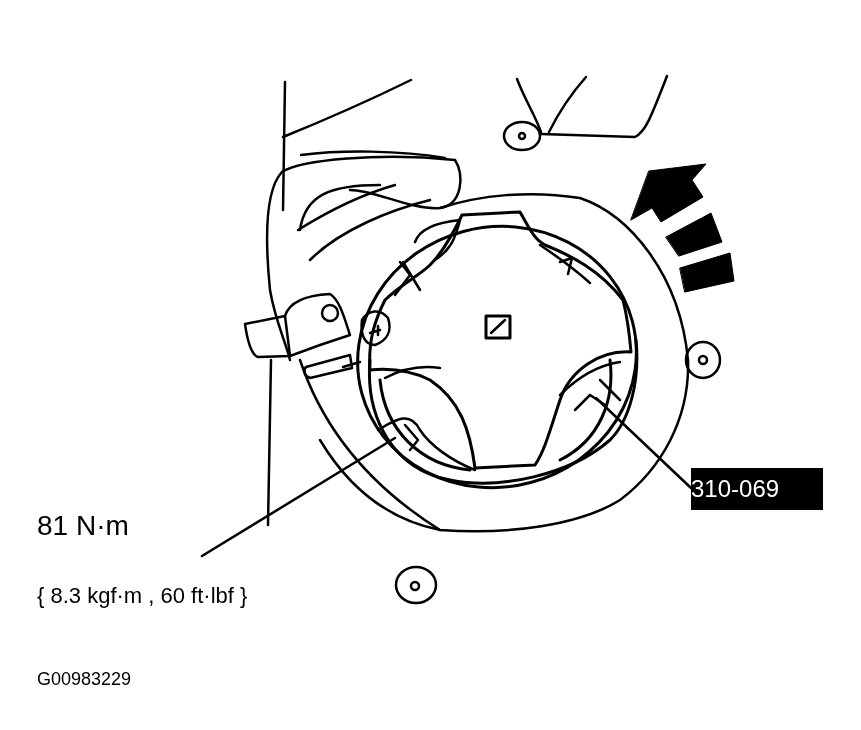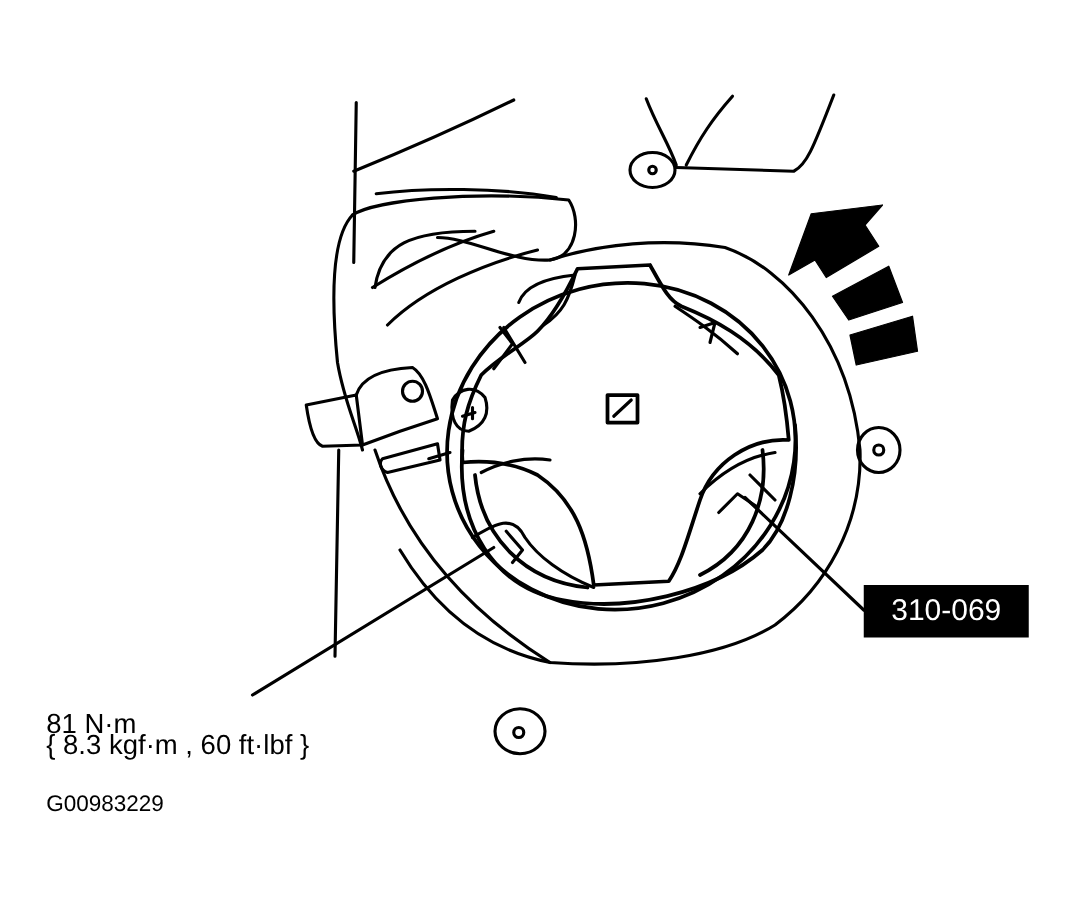"310-069" #tool-callout { text-align: center -> none }
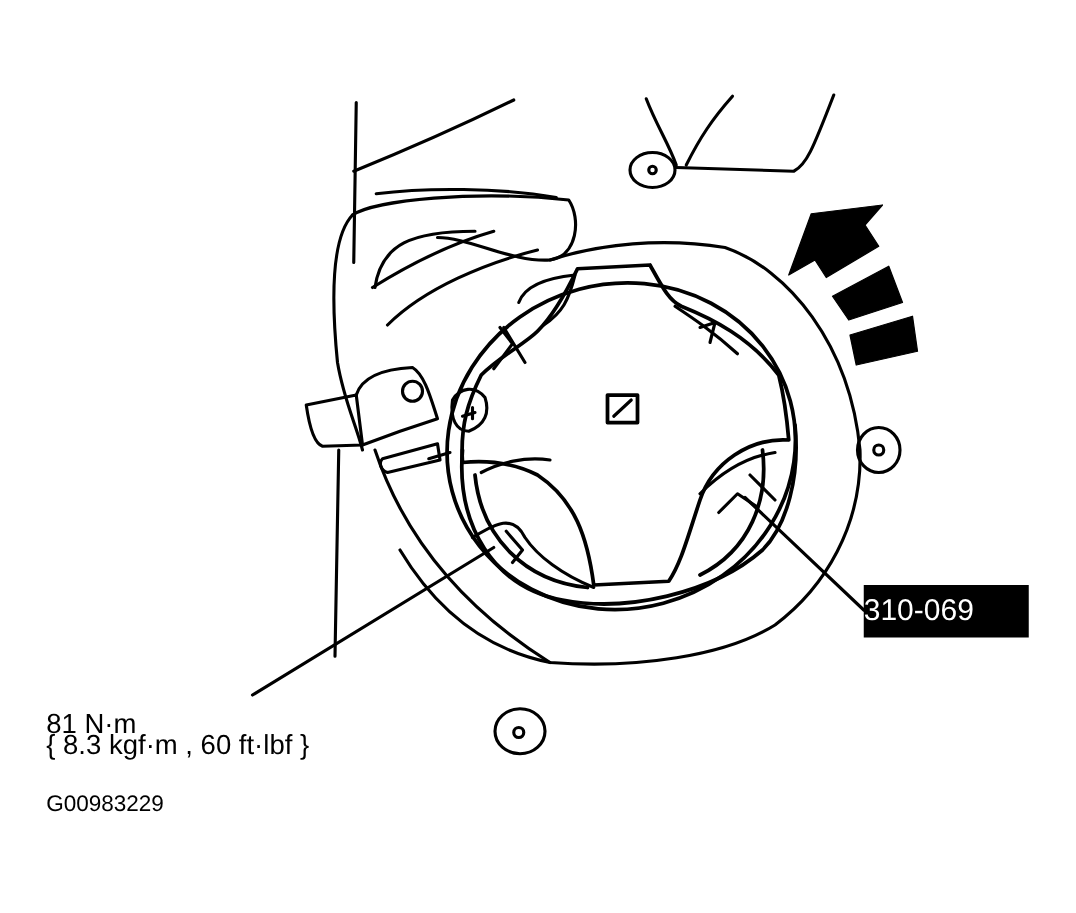"81 N·m" #torque-line1 { font-size: 22px -> 28px; top: 566px -> 510px }
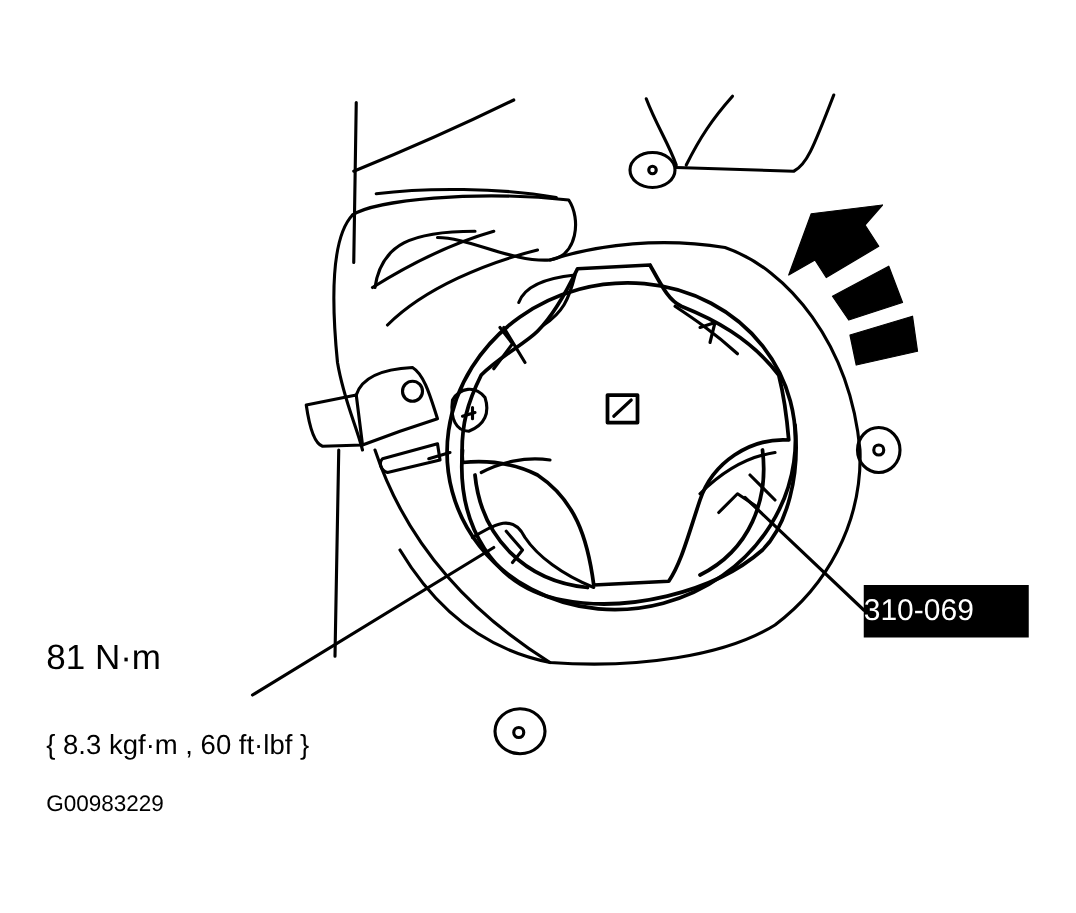"G00983229" #figure-id { top: 633px -> 669px }
